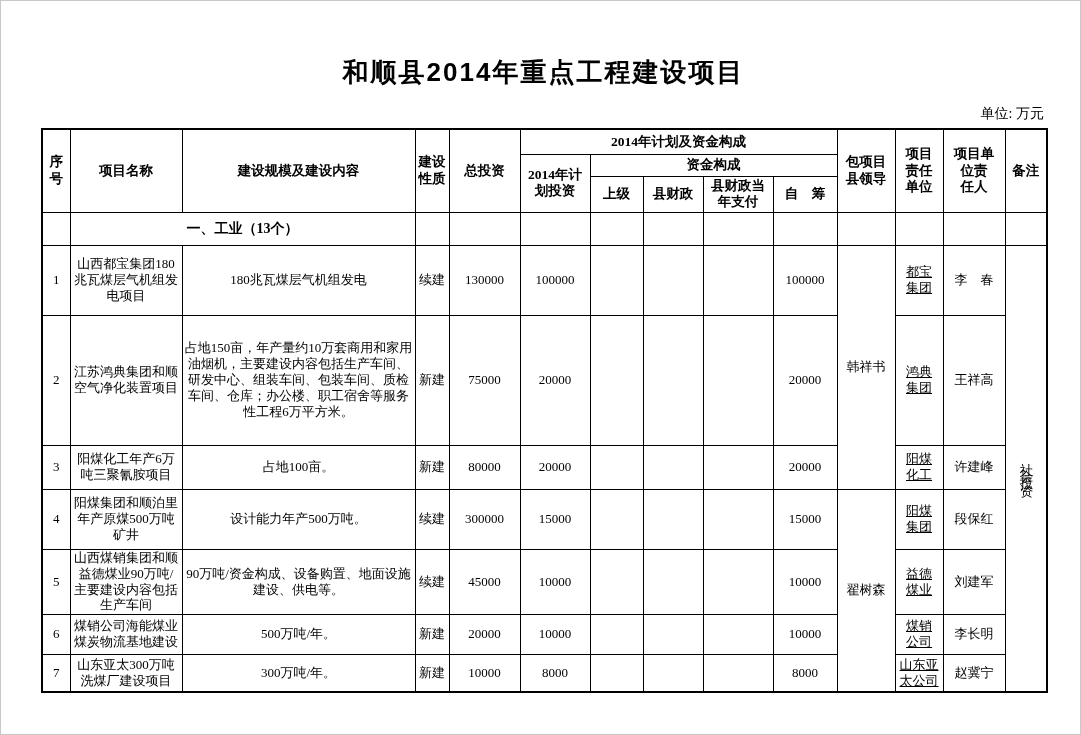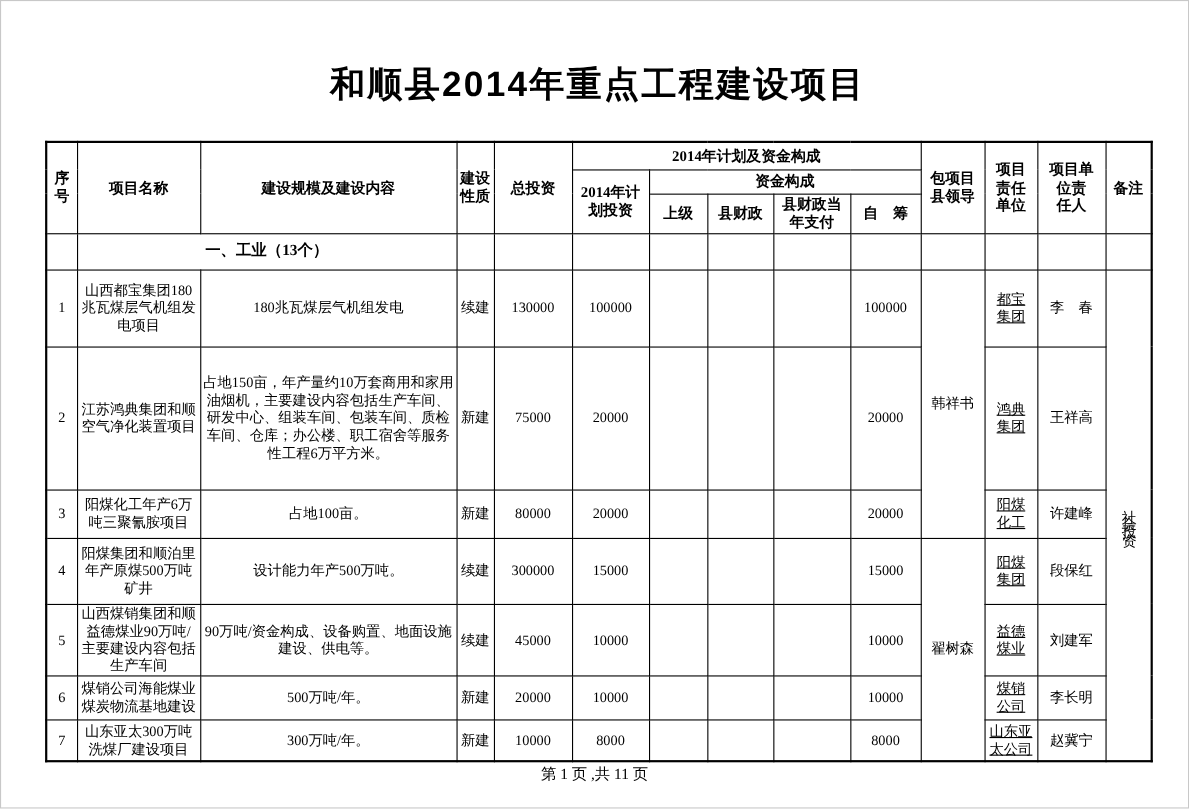"和顺县2014年重点工程建设项目" .title { font-size: 32px -> 26px }
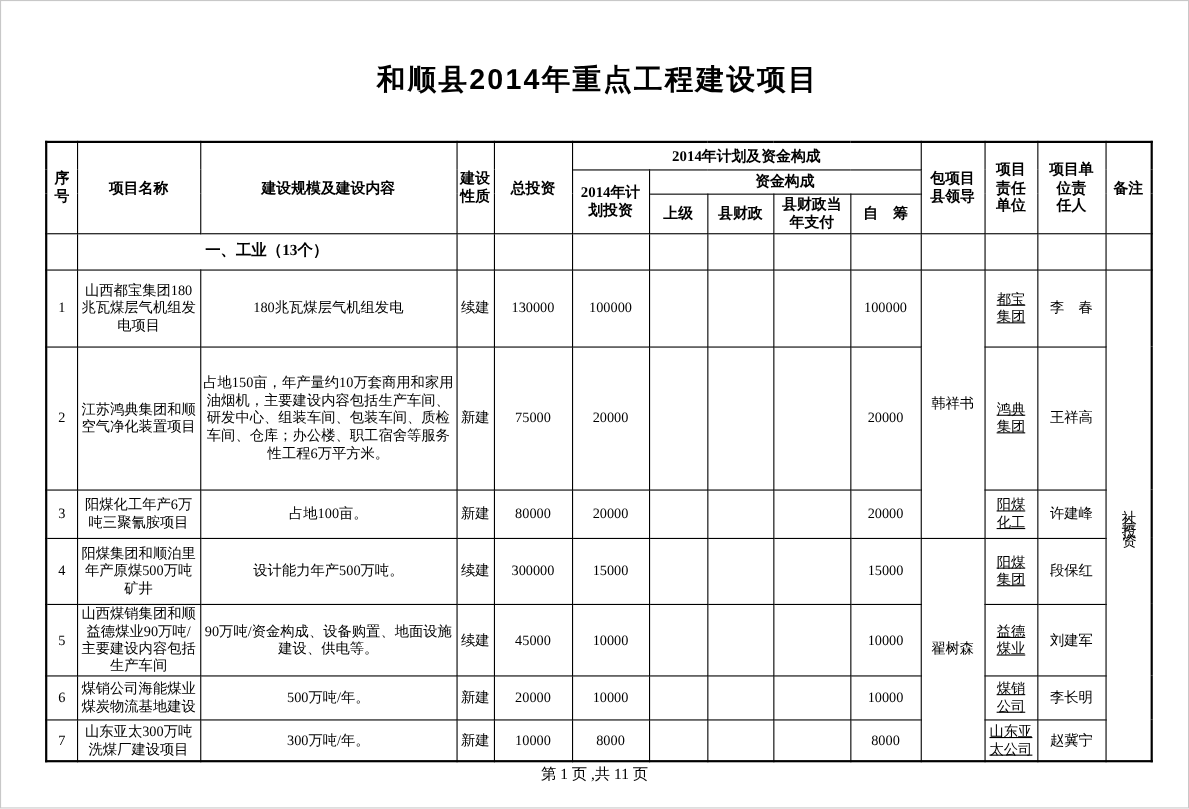"单位: 万元" div.unit-label { html: none -> <div>单位: 万元</div> }
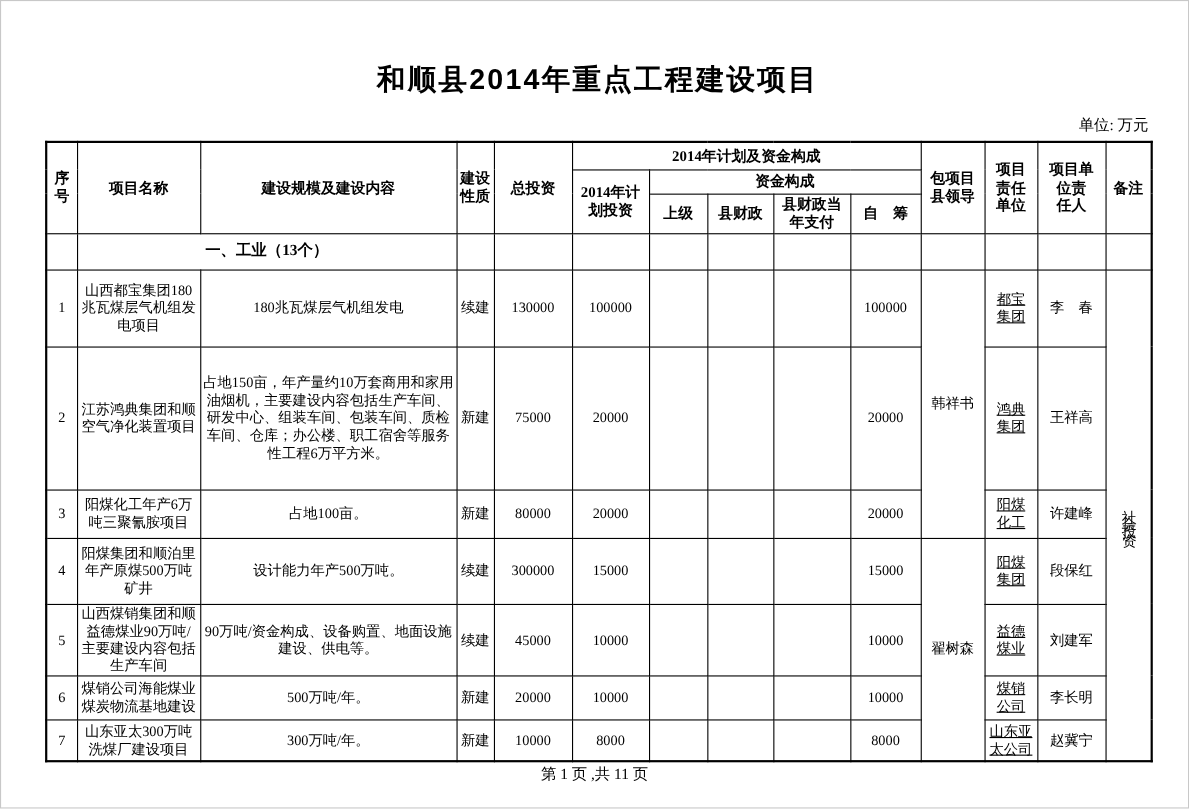"第 1 页 ,共 11" div.footer { html: <div>第 1 页 ,共 11 页</div> -> none }
